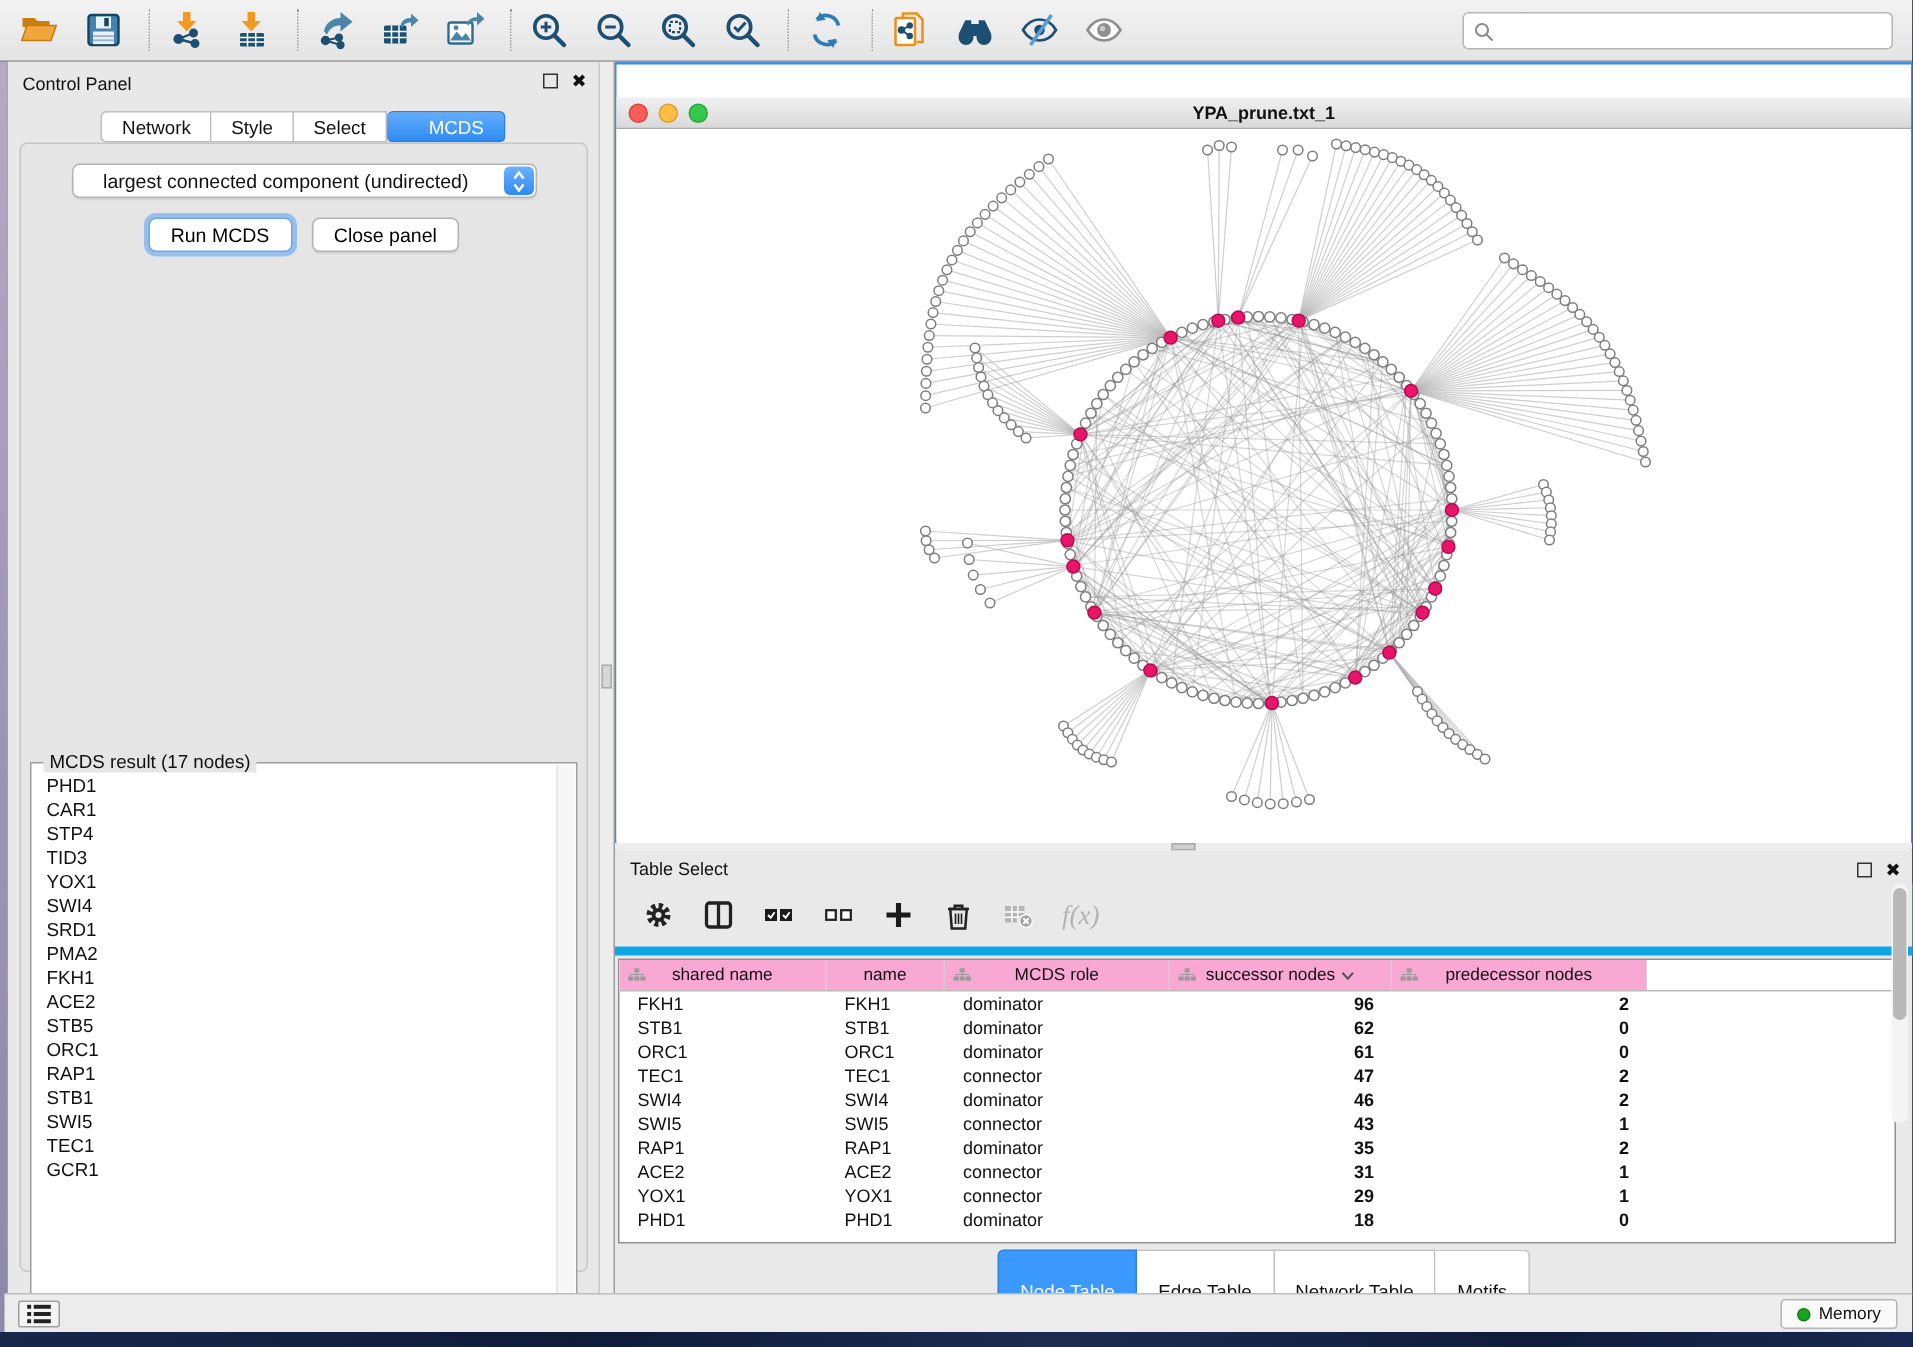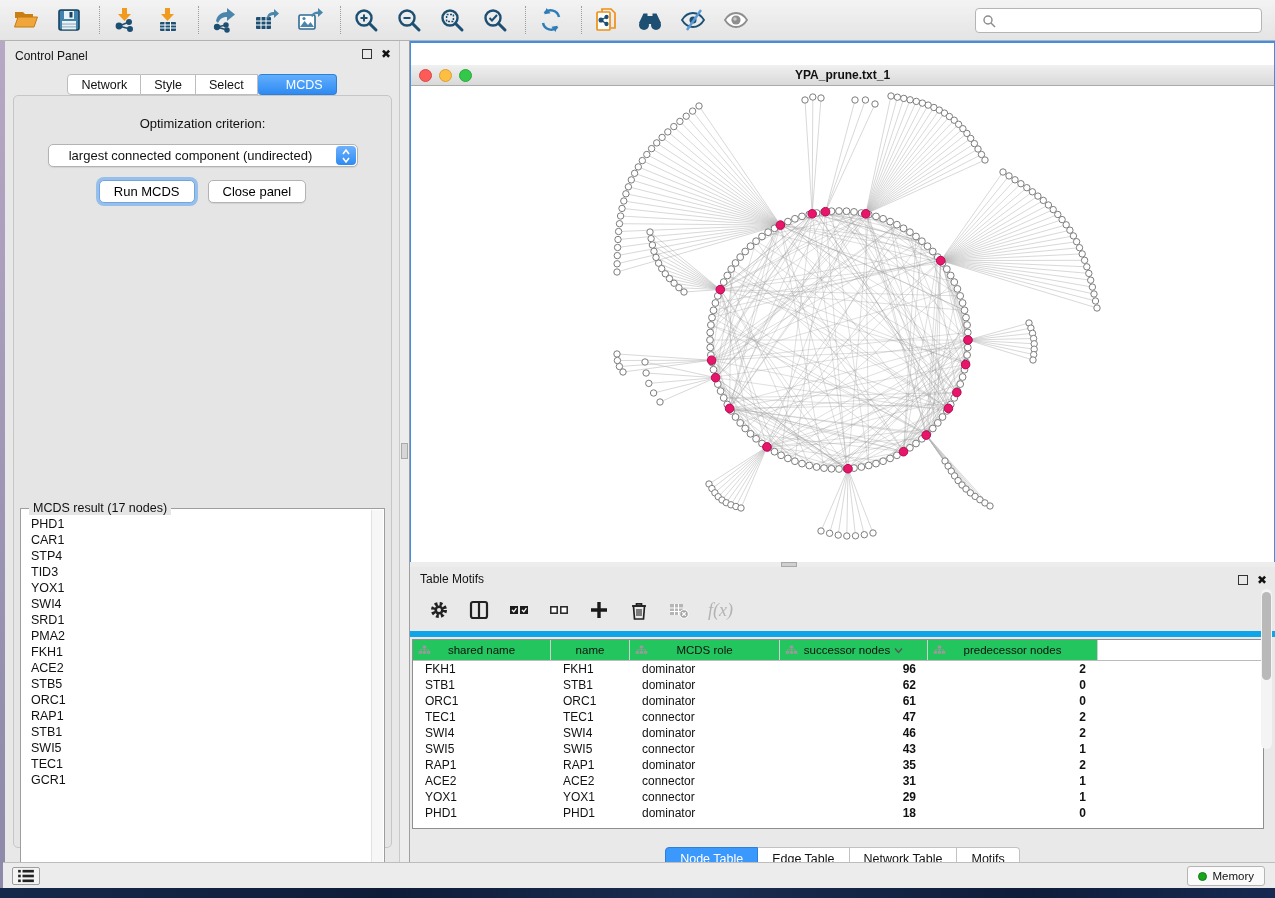"Optimization criterion:" div.opt-label { html: <div>Optimization criterion:</div> -> none }
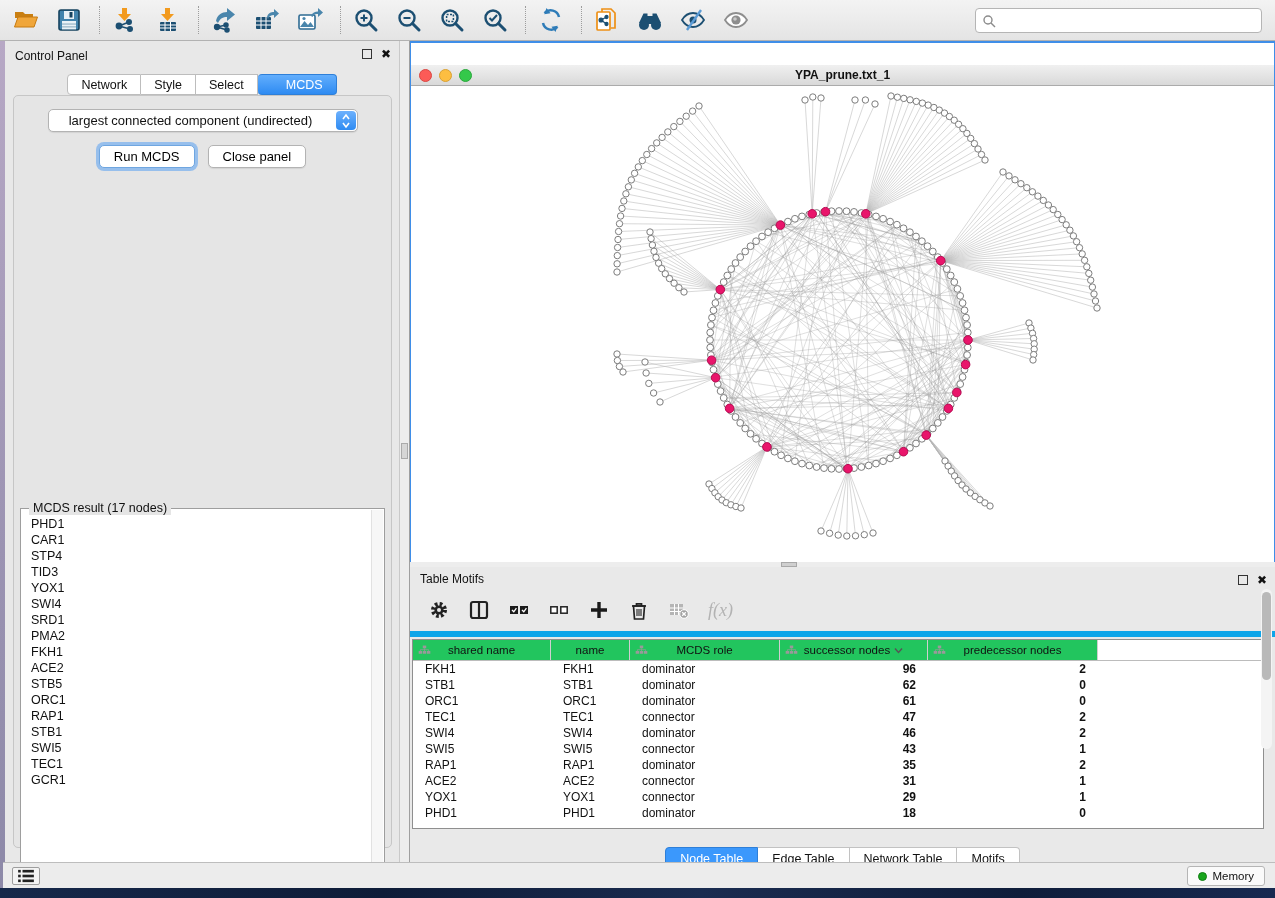"Table Motifs" span.tp-title { text: Motifs -> Select }
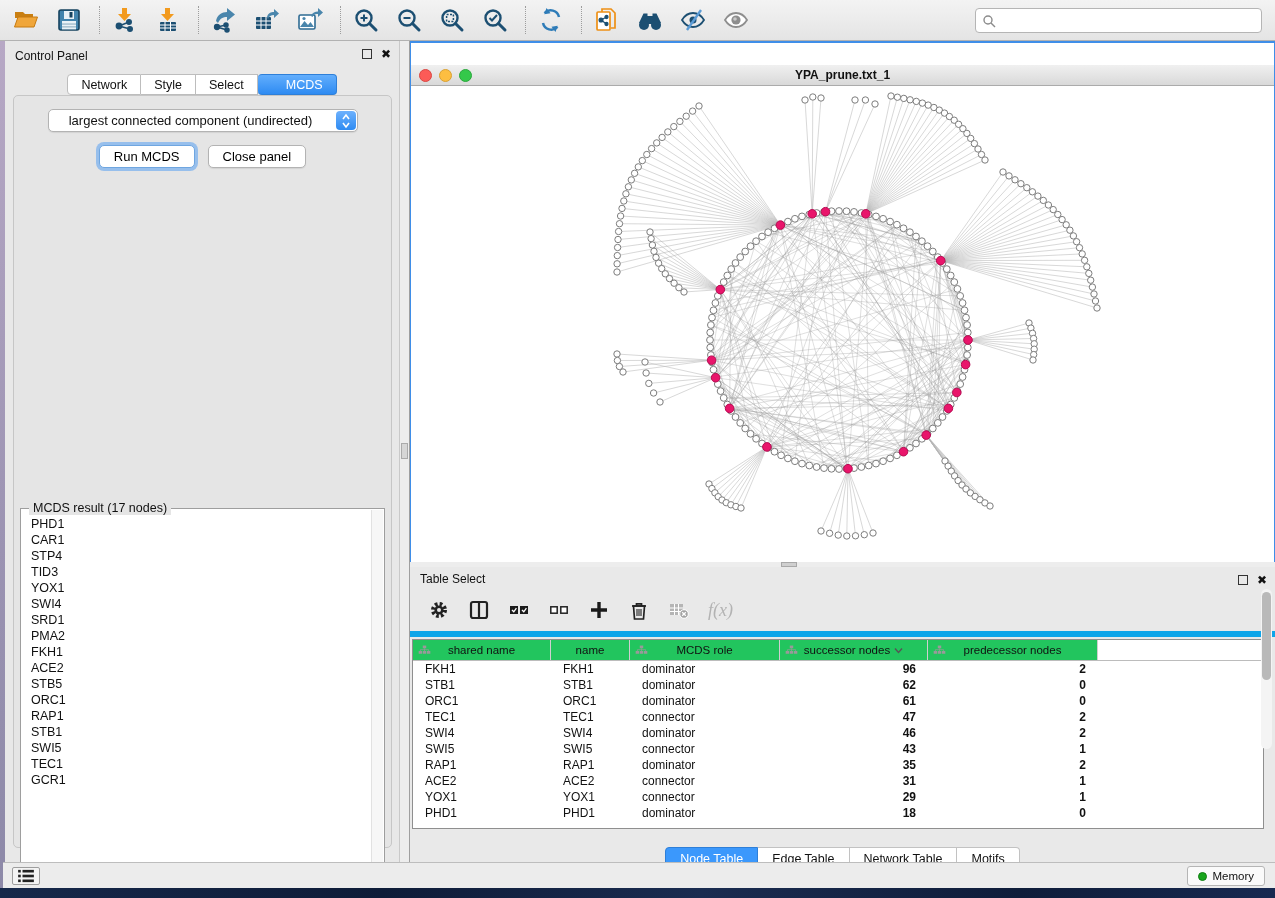"shared name" .th { background: #22c55e -> #f9a8d4 }
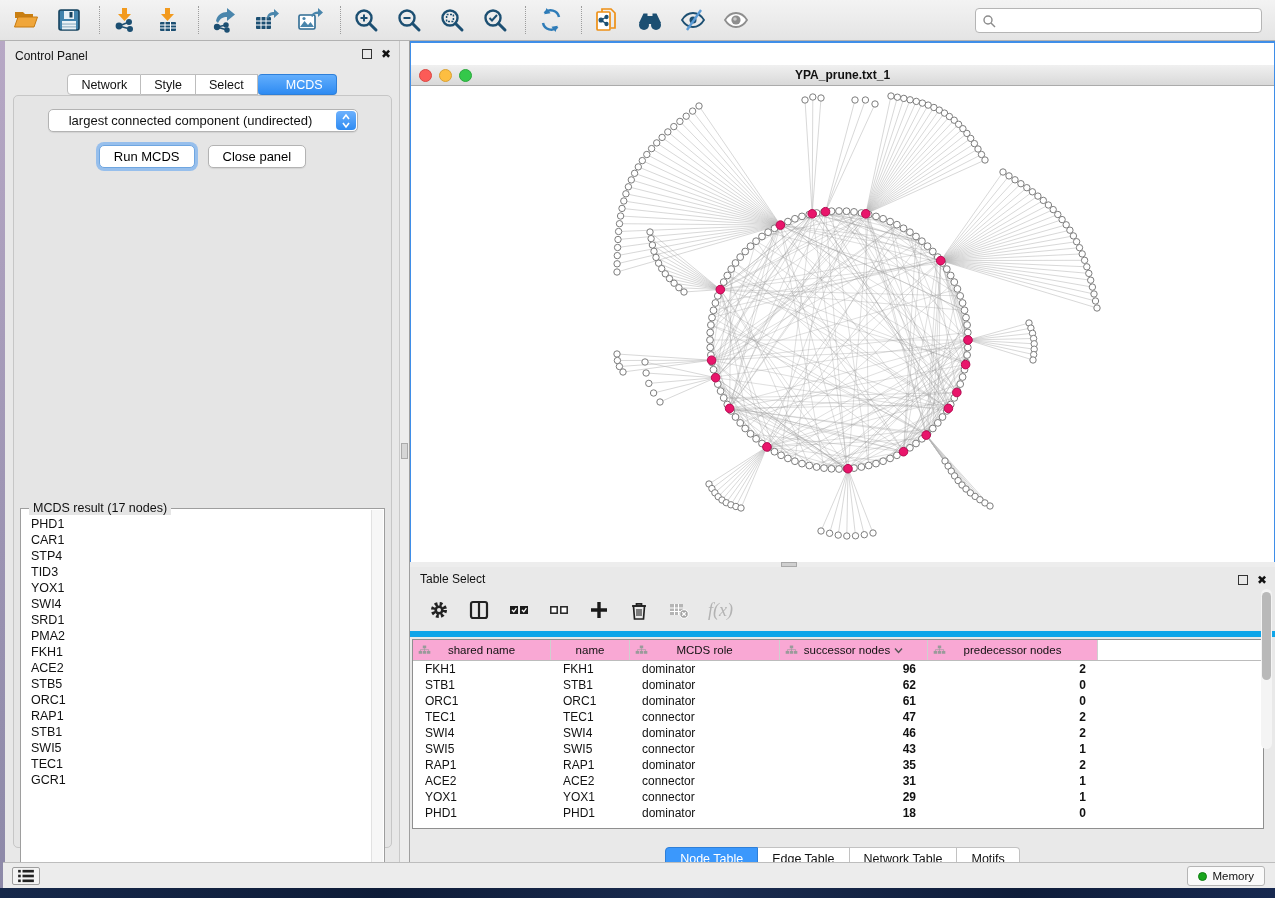"Node Table" .tp-tab { margin-top: 14px -> none; padding: 0 14px -> 16px 14px }
